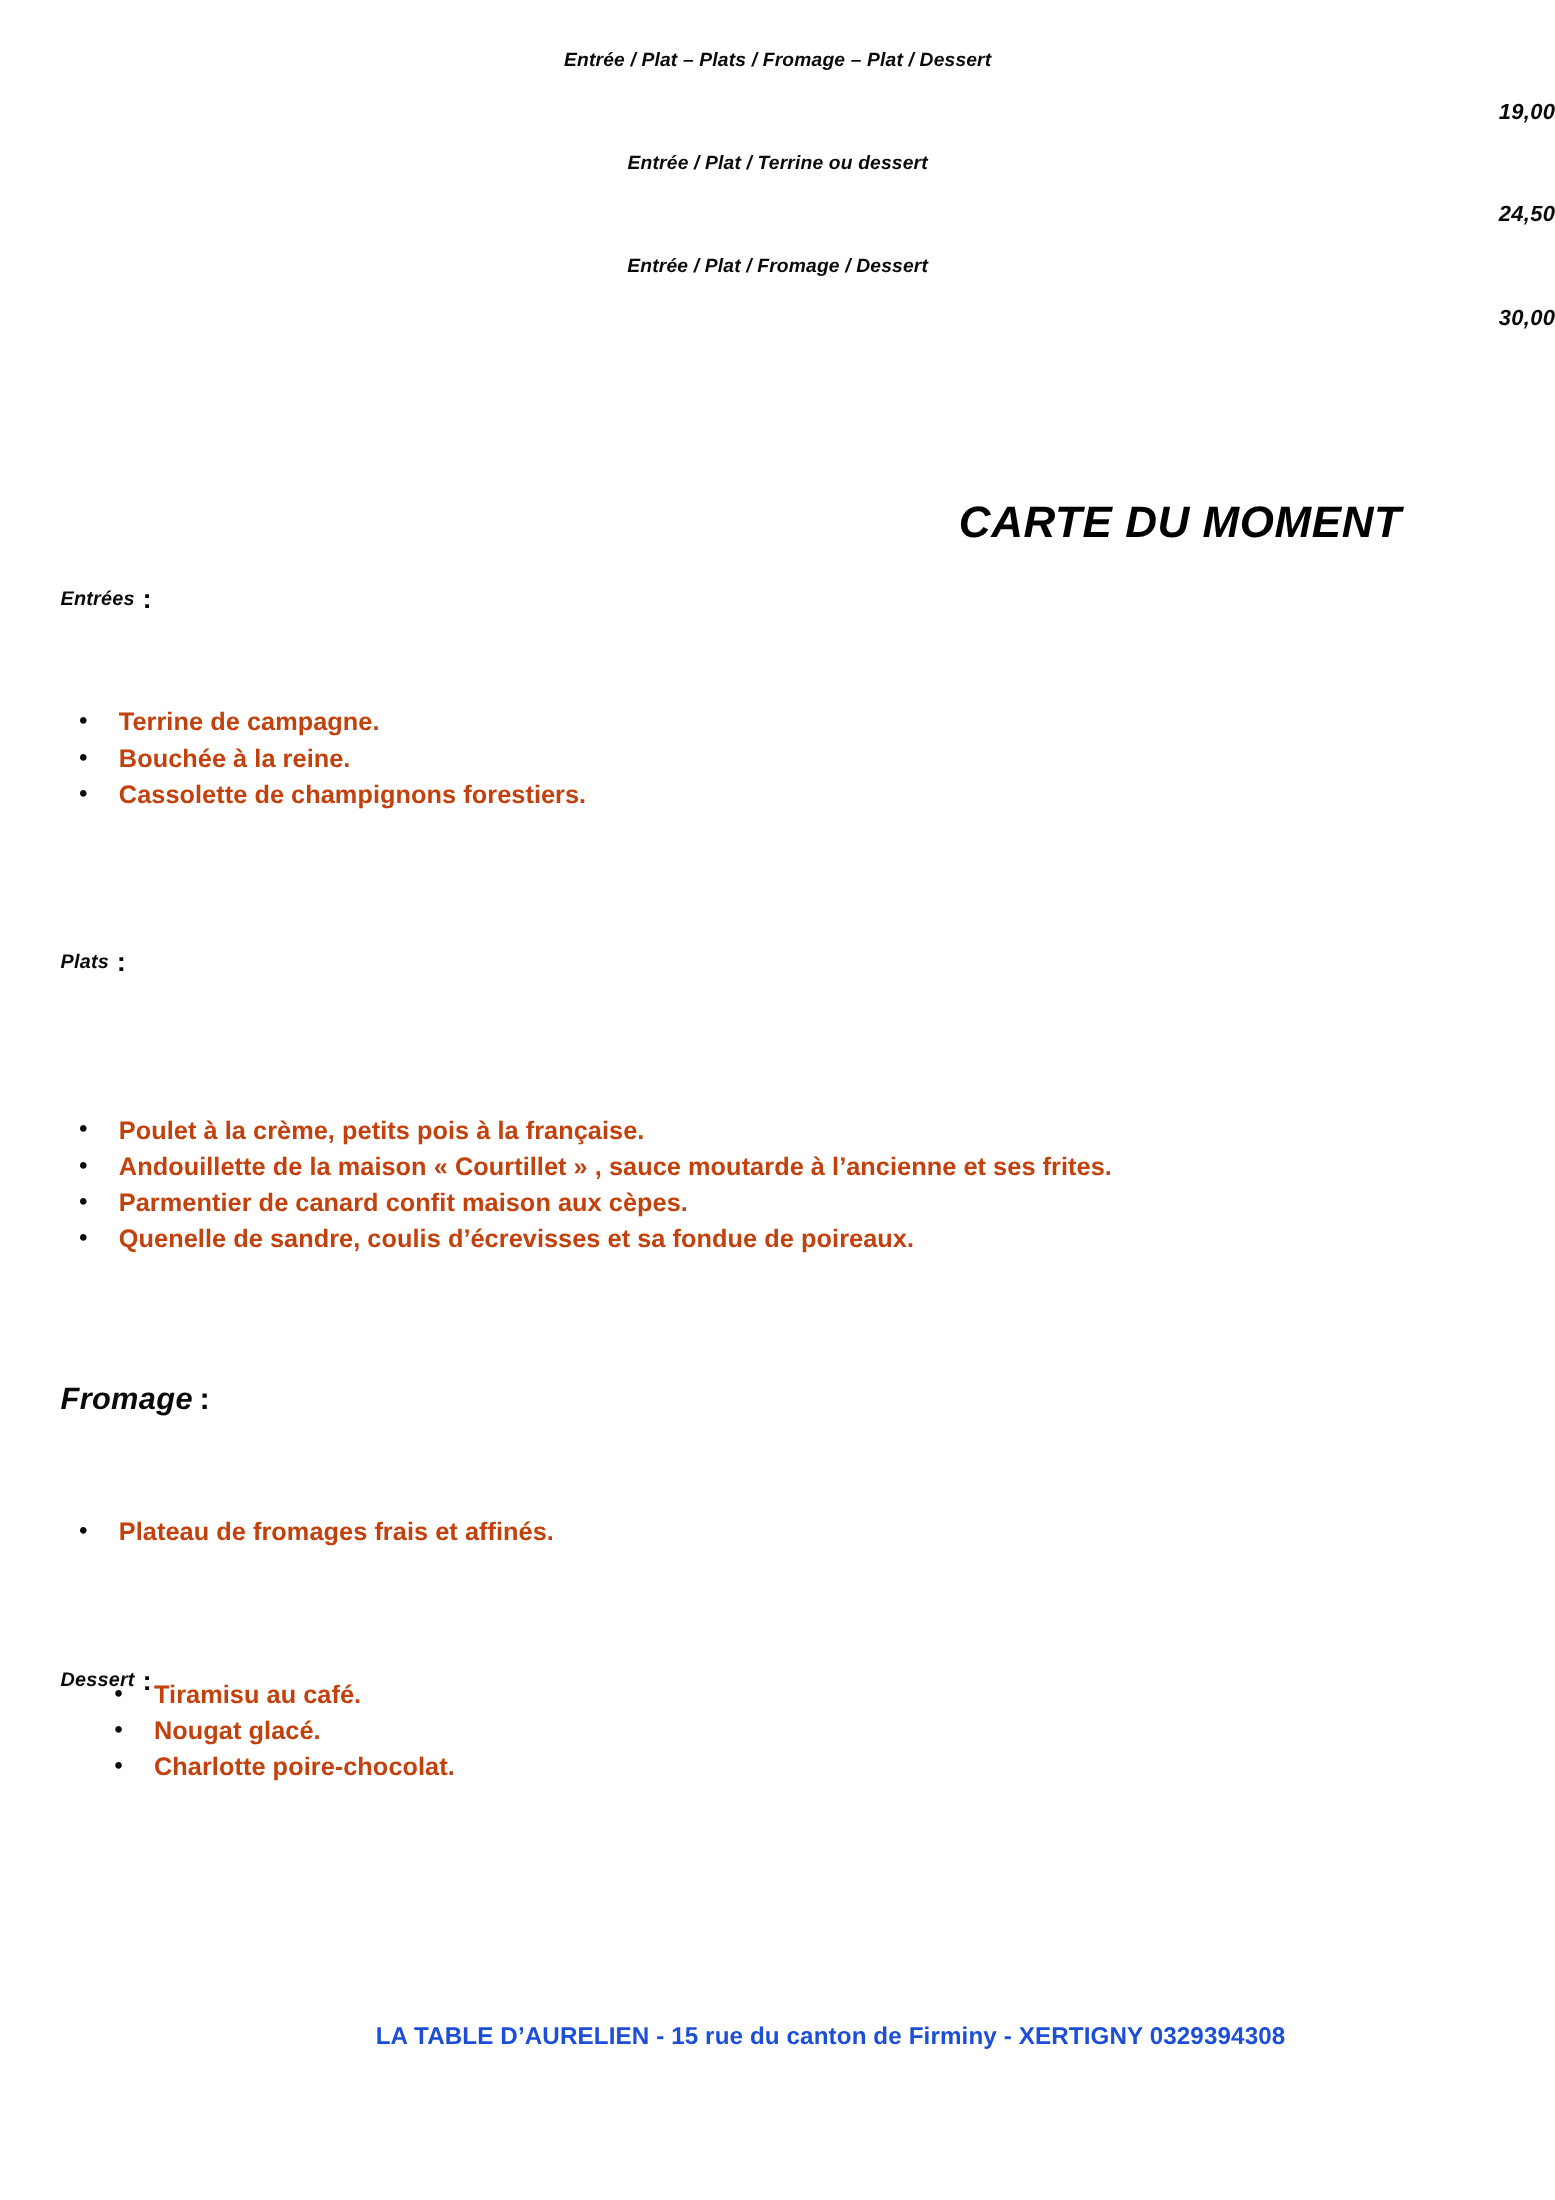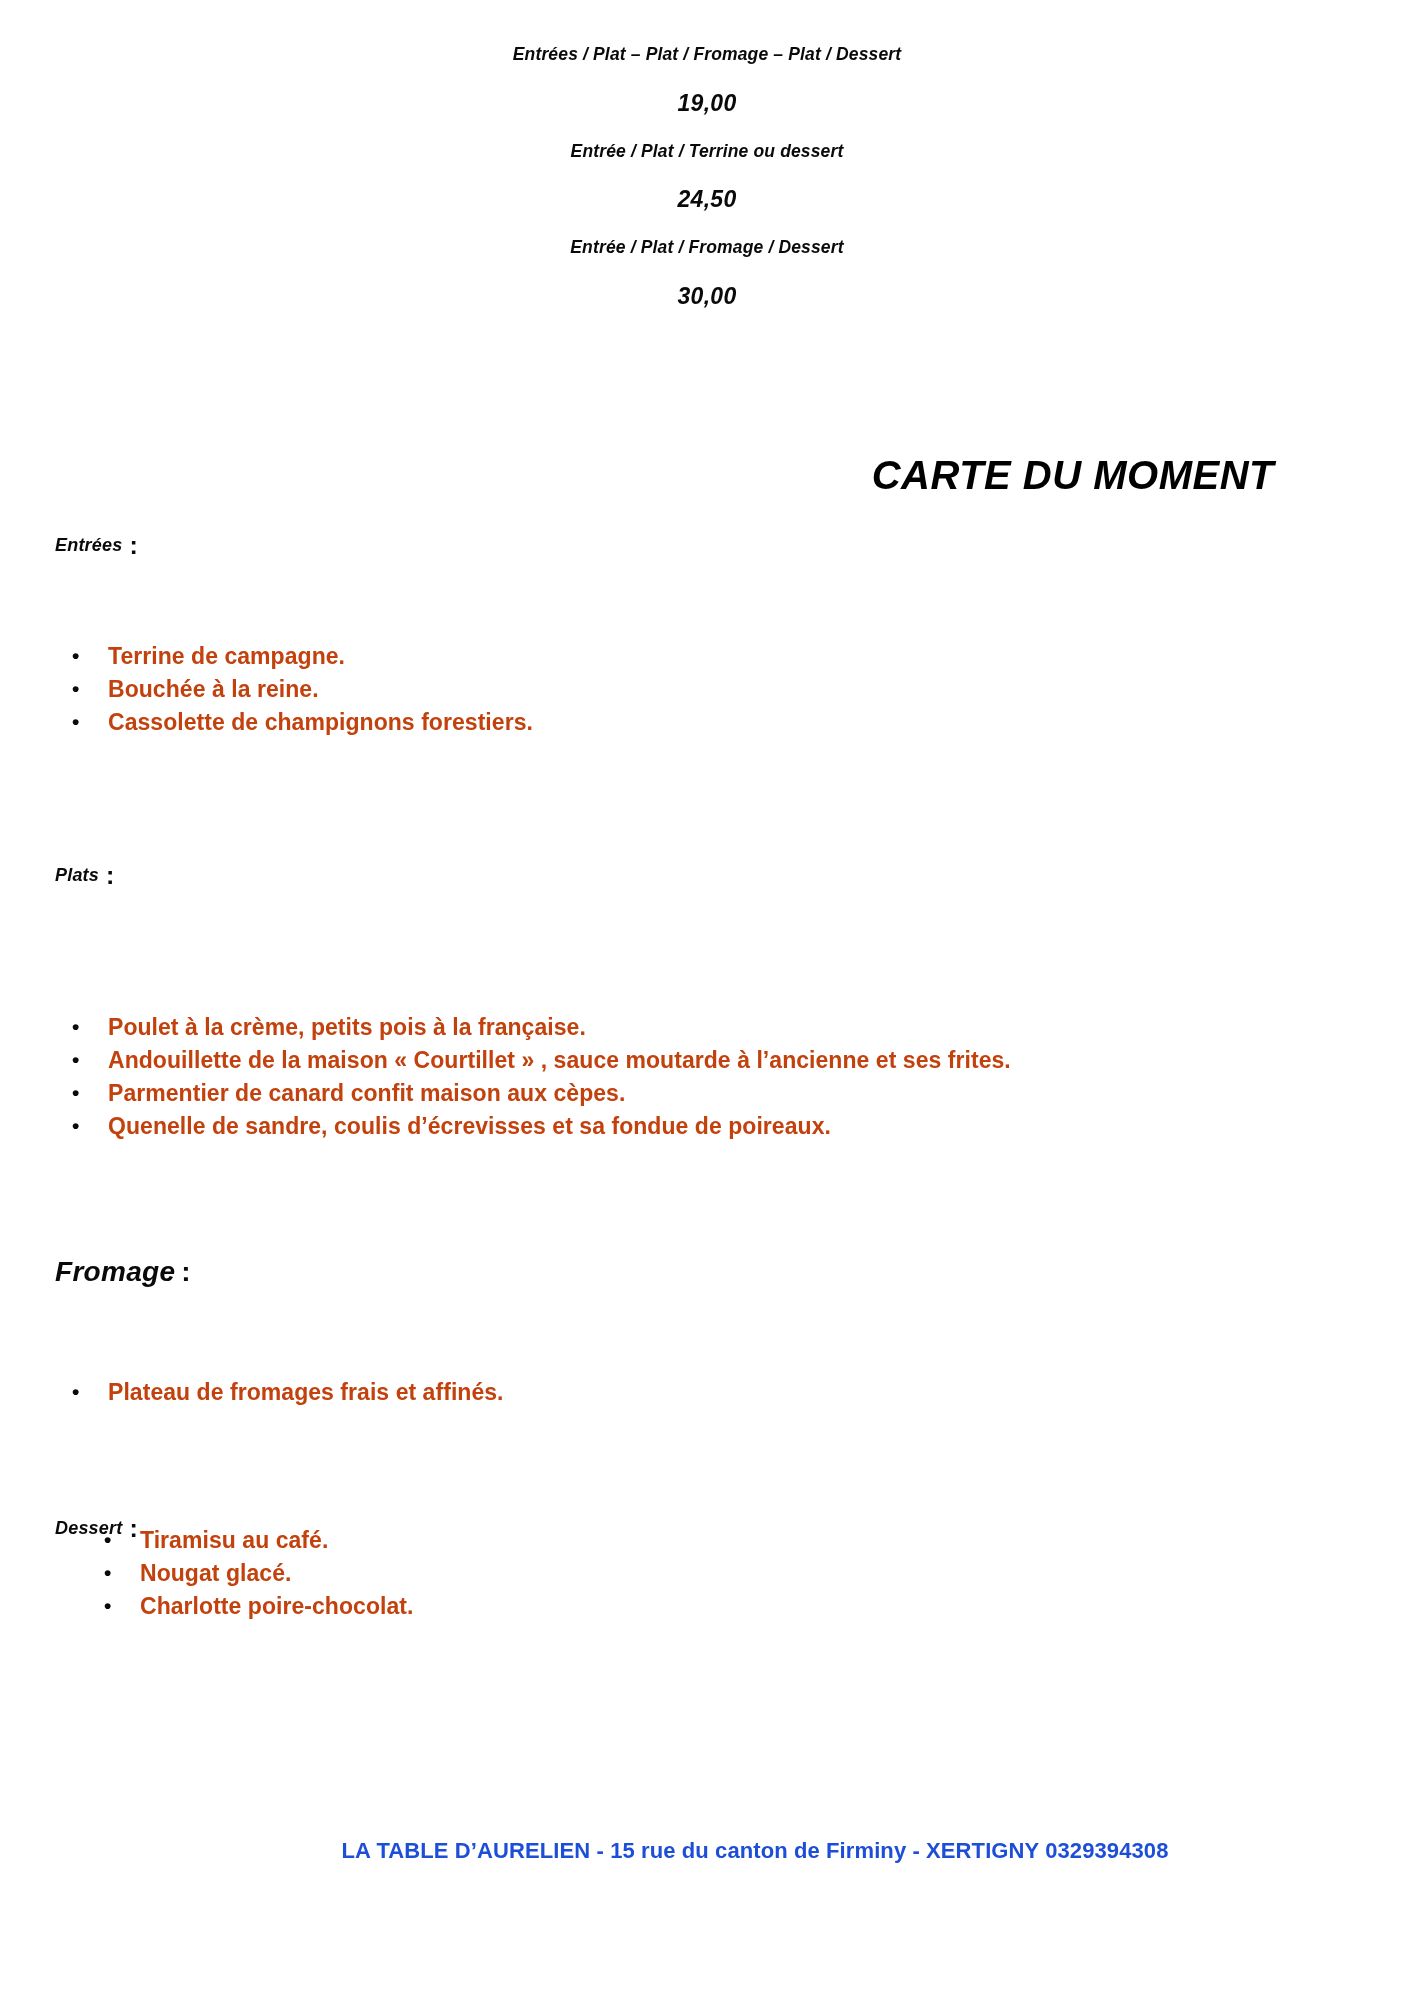"Entrées / Plat – Plat" div.fline { text: Entrées / Plat – Plat -> Entrée / Plat – Plats }
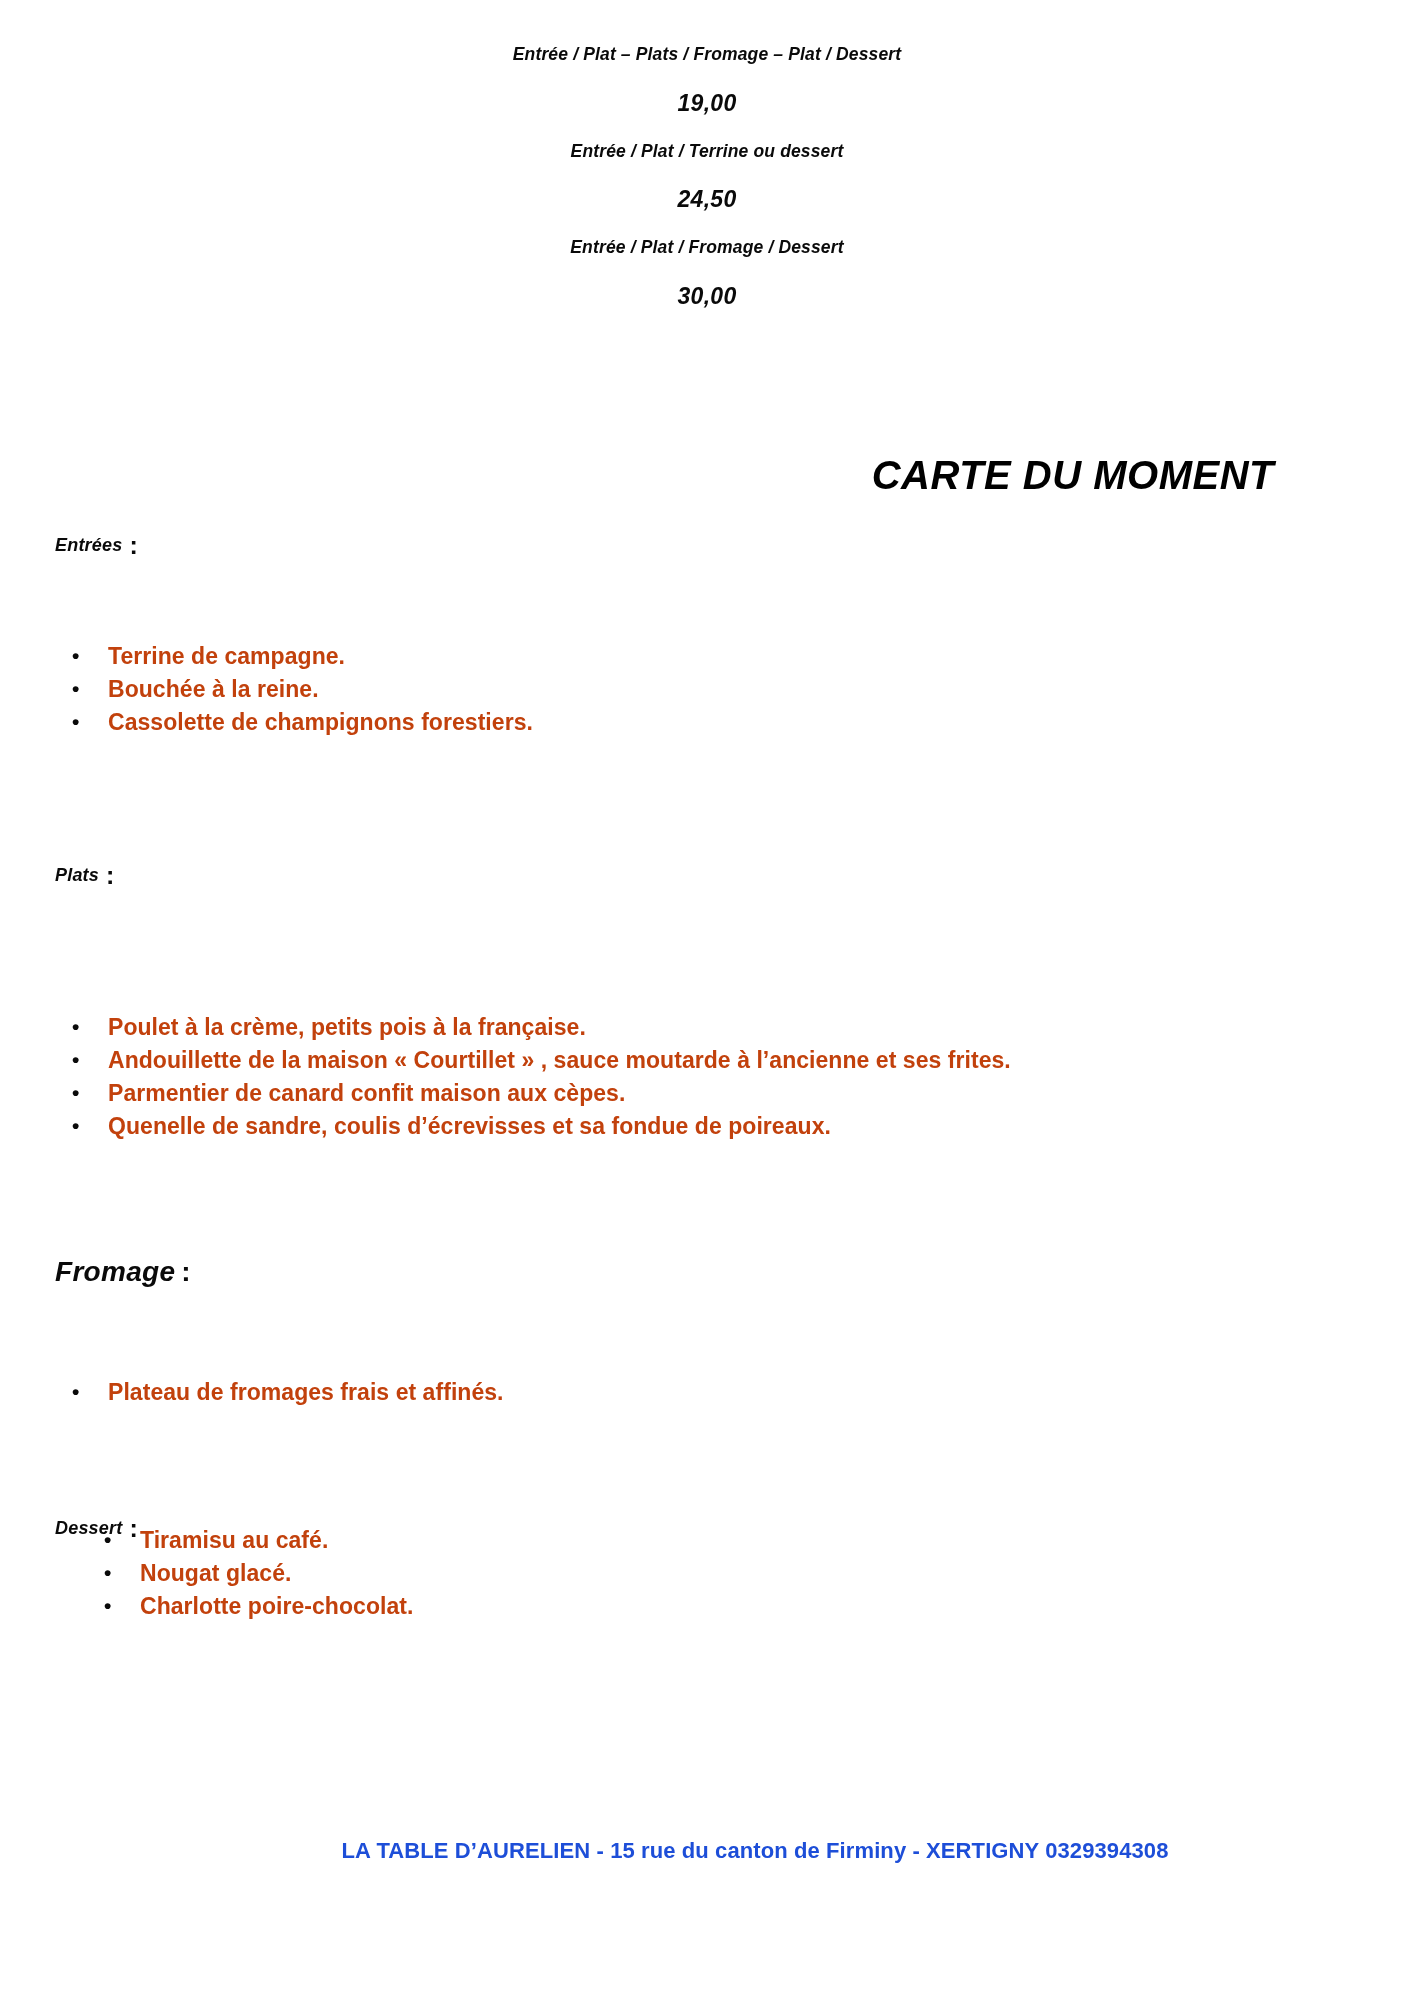"19,00" .formules .fprice { font-size: 23px -> 20px; text-align: none -> right }
